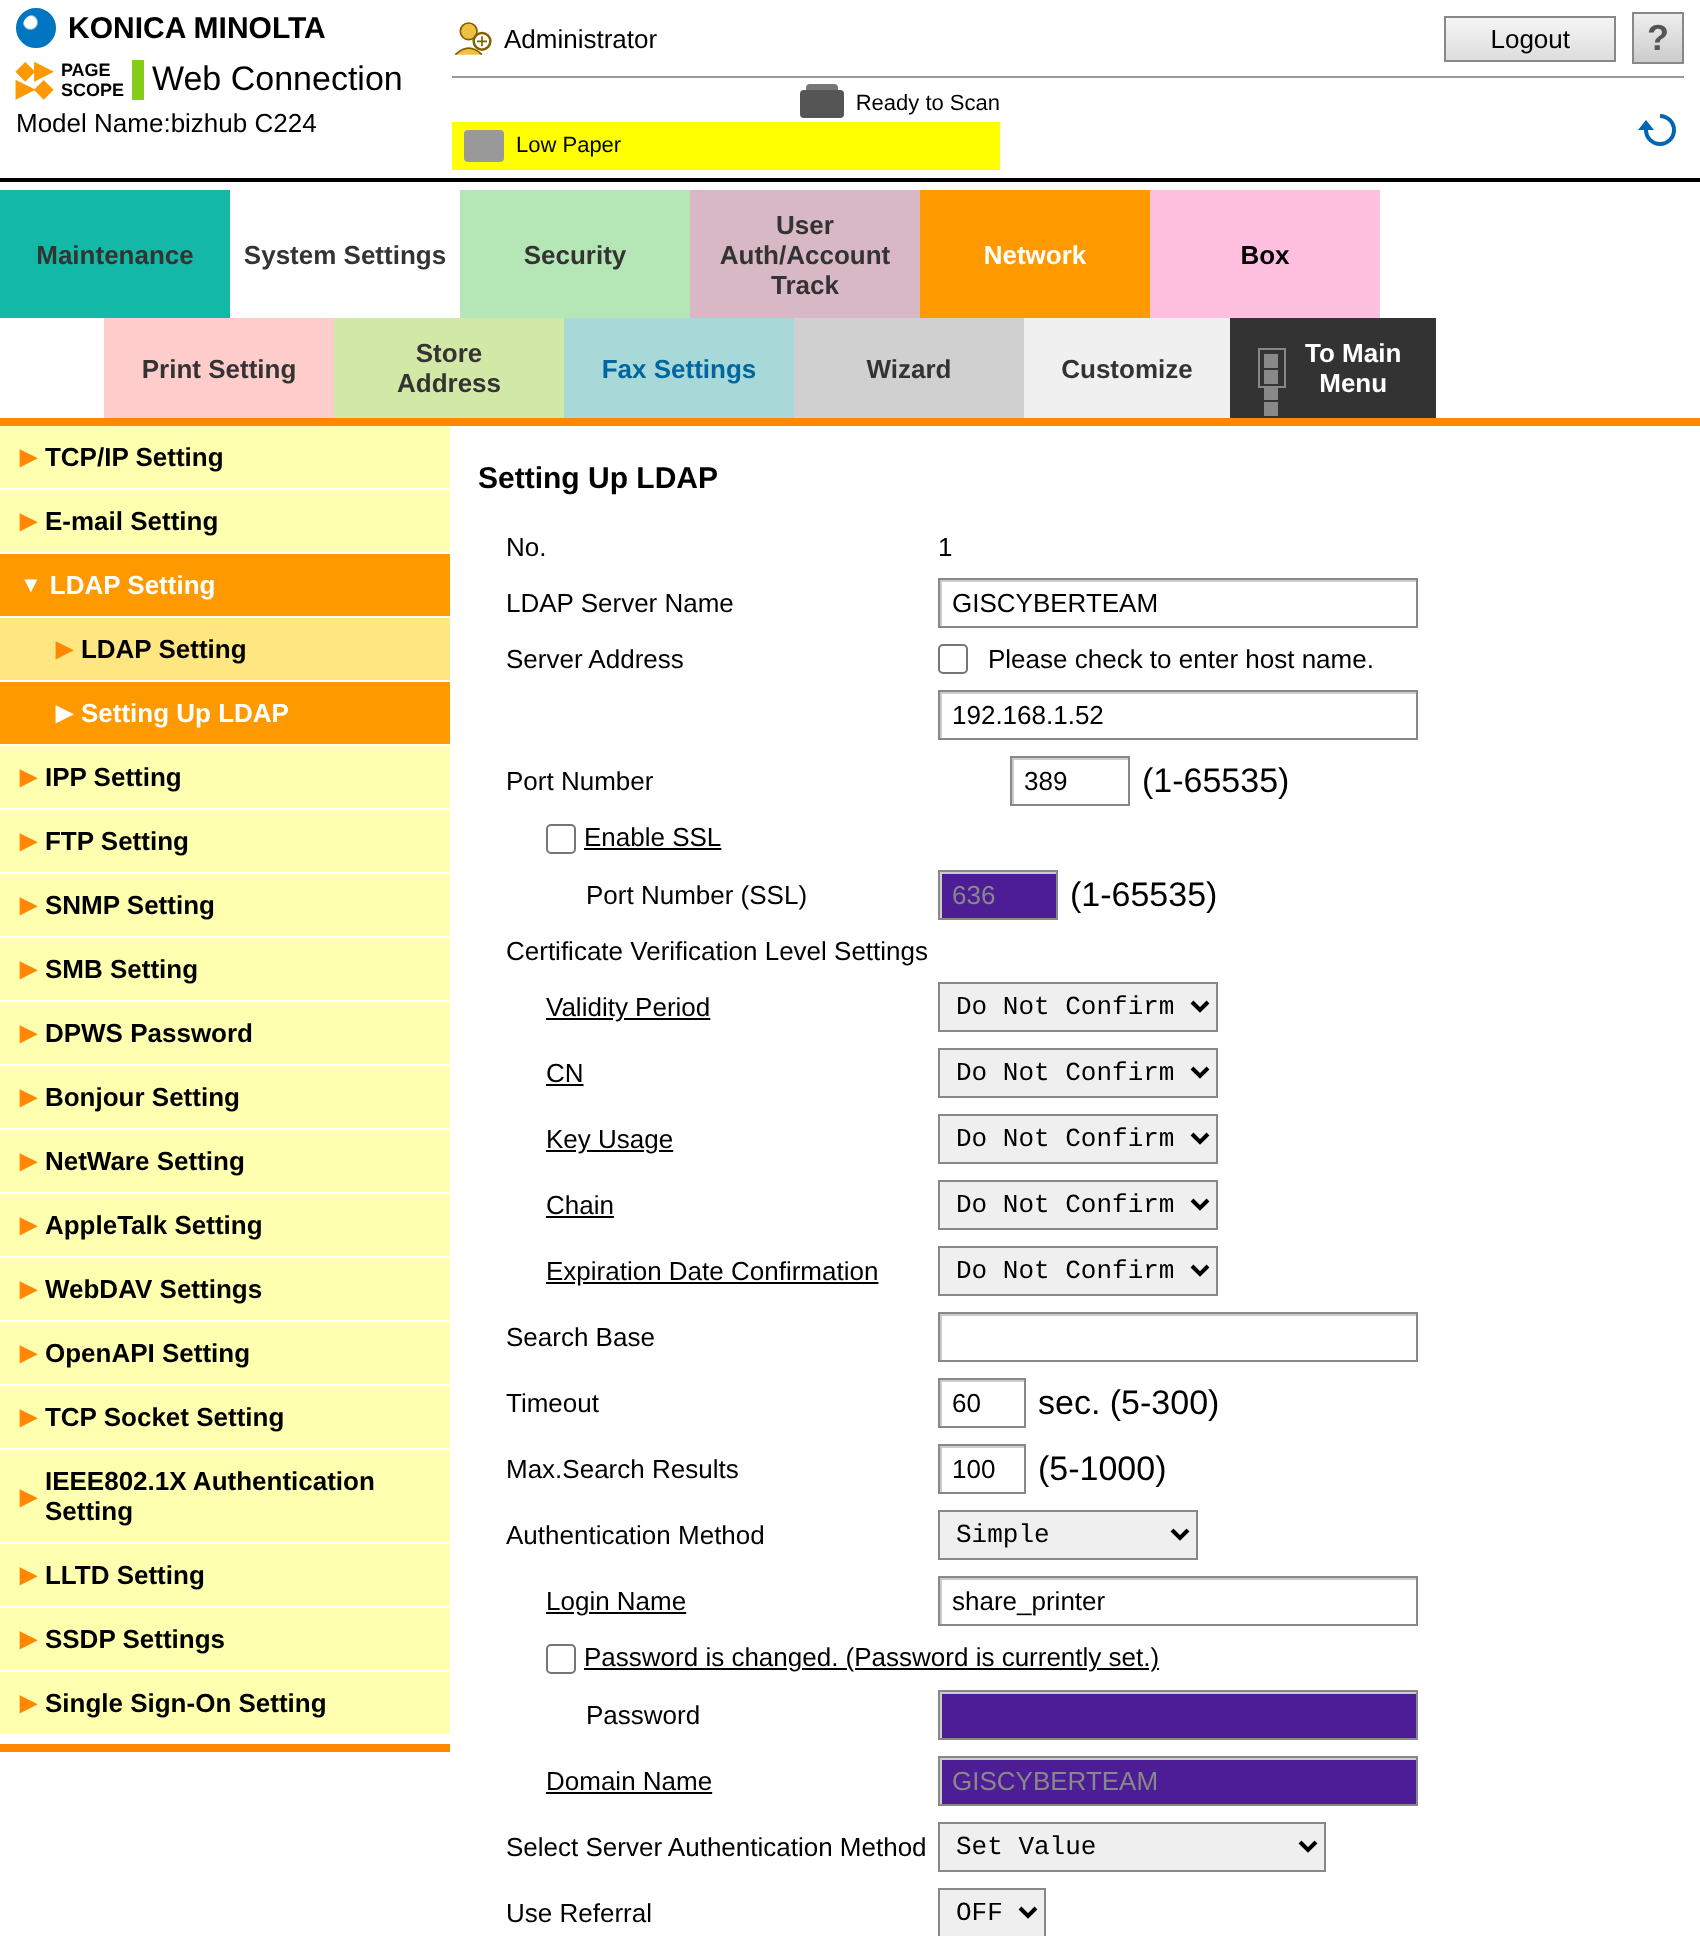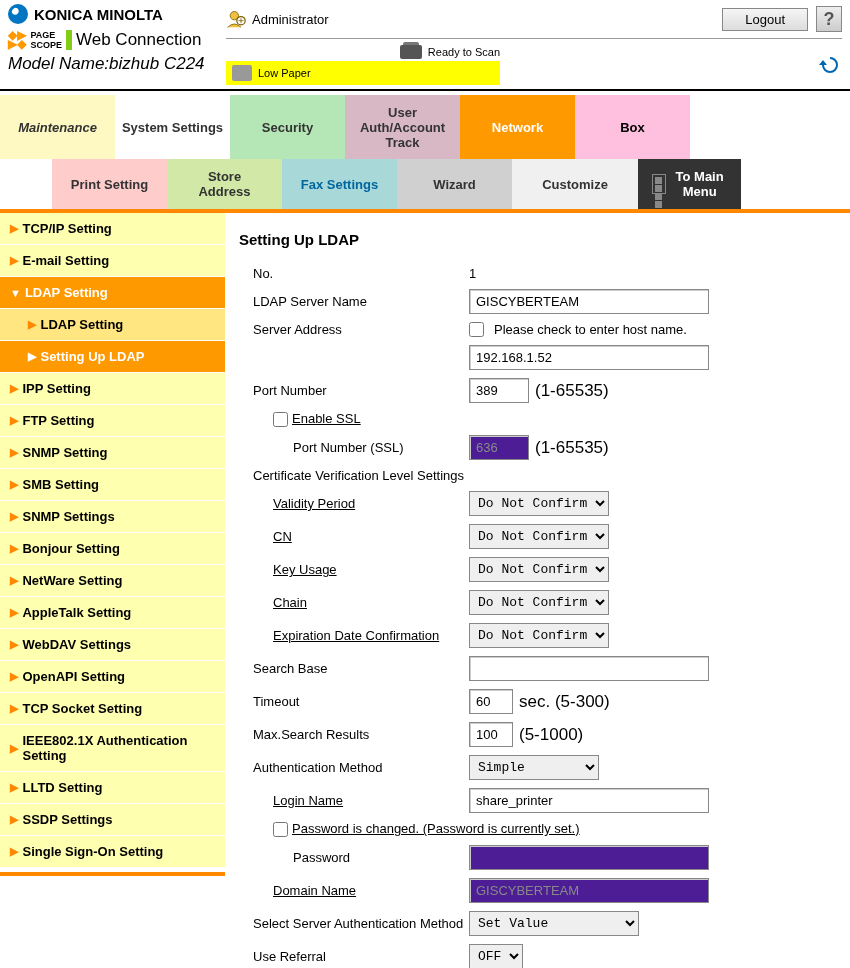"Model Name:bizhub C224" .model { font-size: 17px -> 13px; font-style: italic -> none }
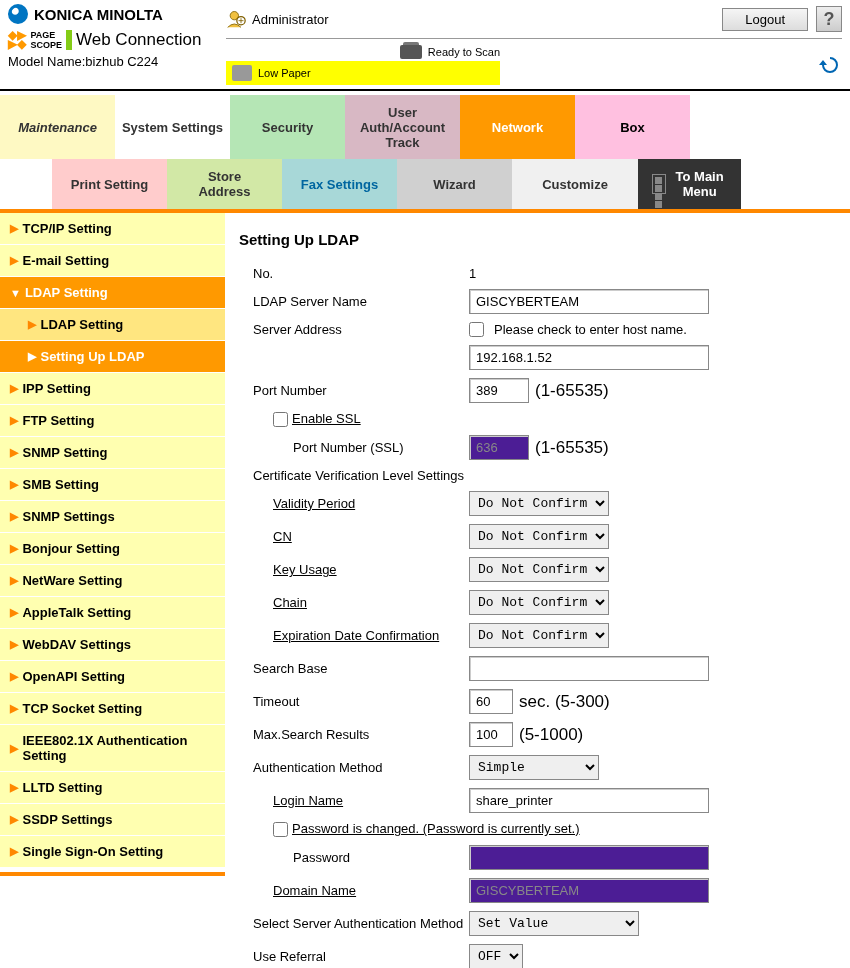"Maintenance" .t-maint { background: #fef9c3 -> #14b8a6; font-style: italic -> none }
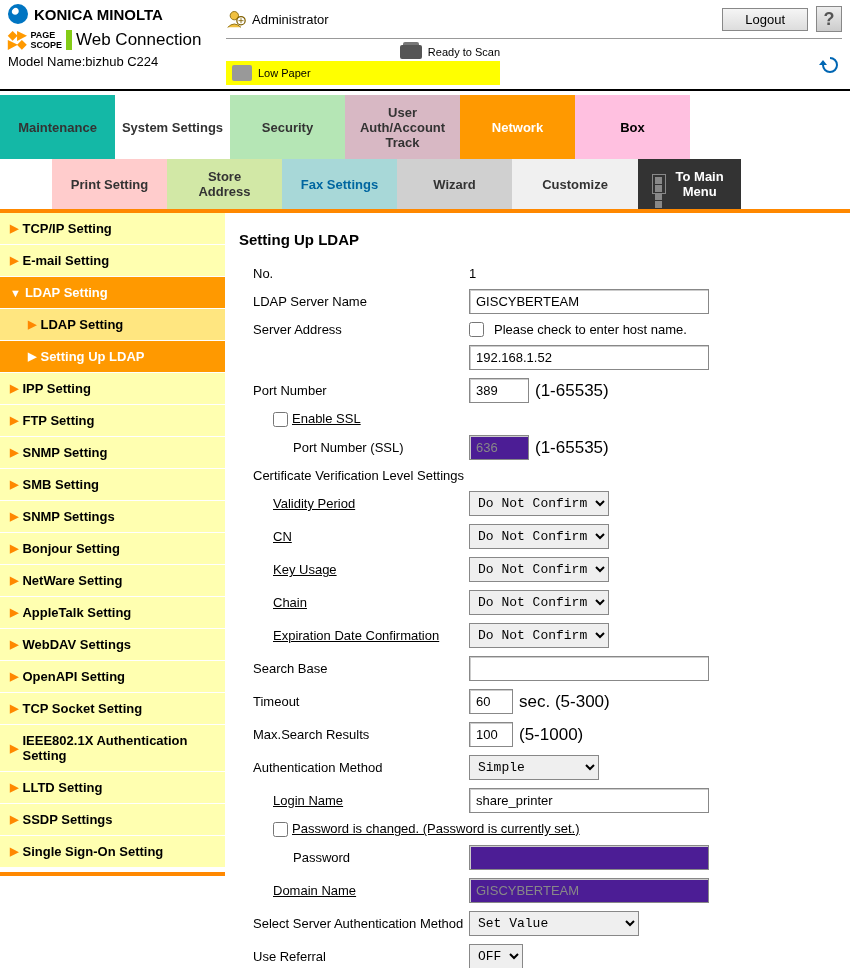"Customize" .t-cust { width: 126px -> 103px }
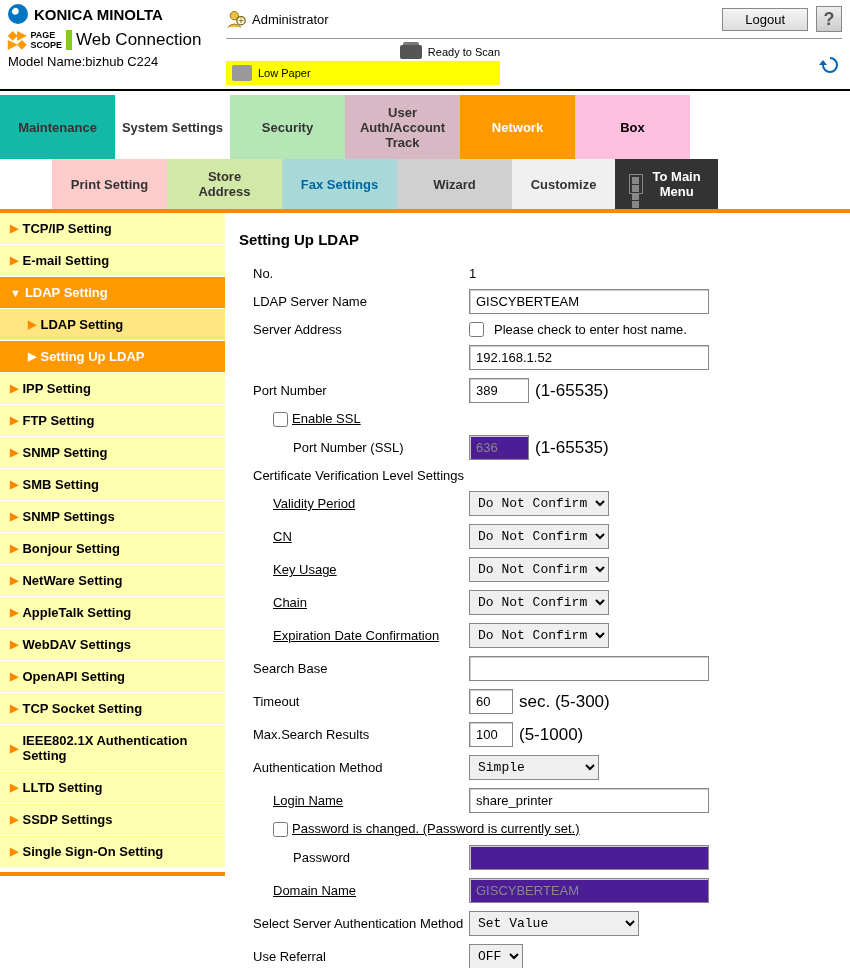"389" input { margin-left: none -> 36px }
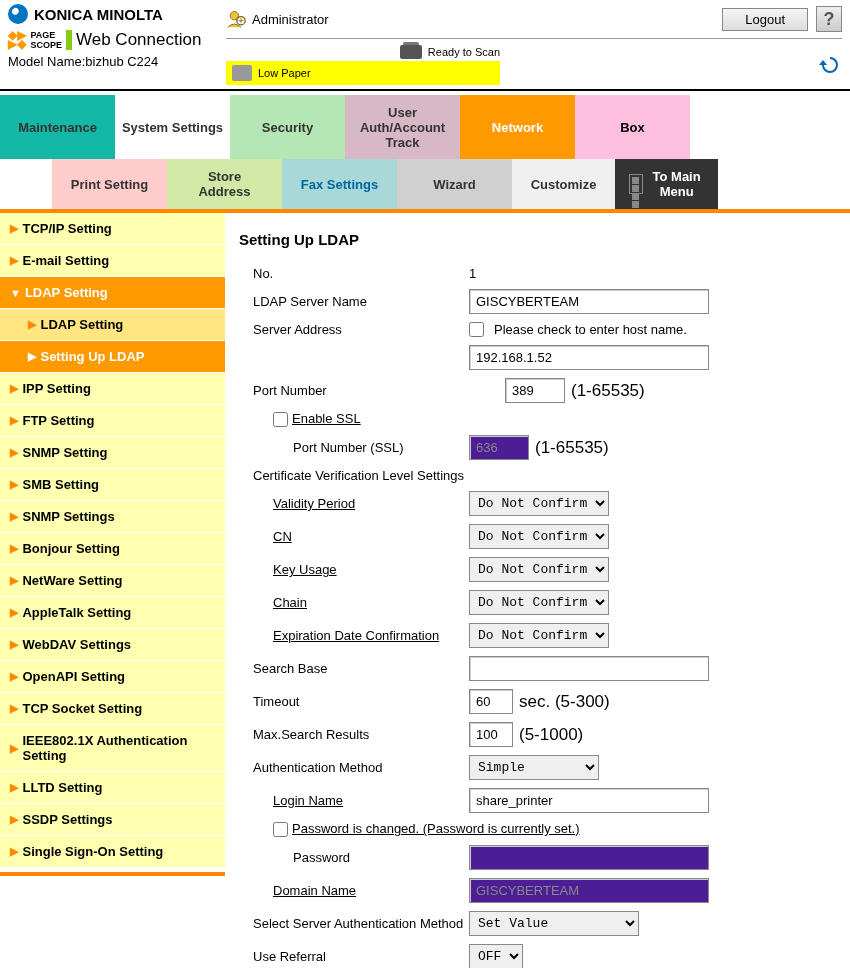"SNMP Settings" span { text: SNMP Settings -> DPWS Password }
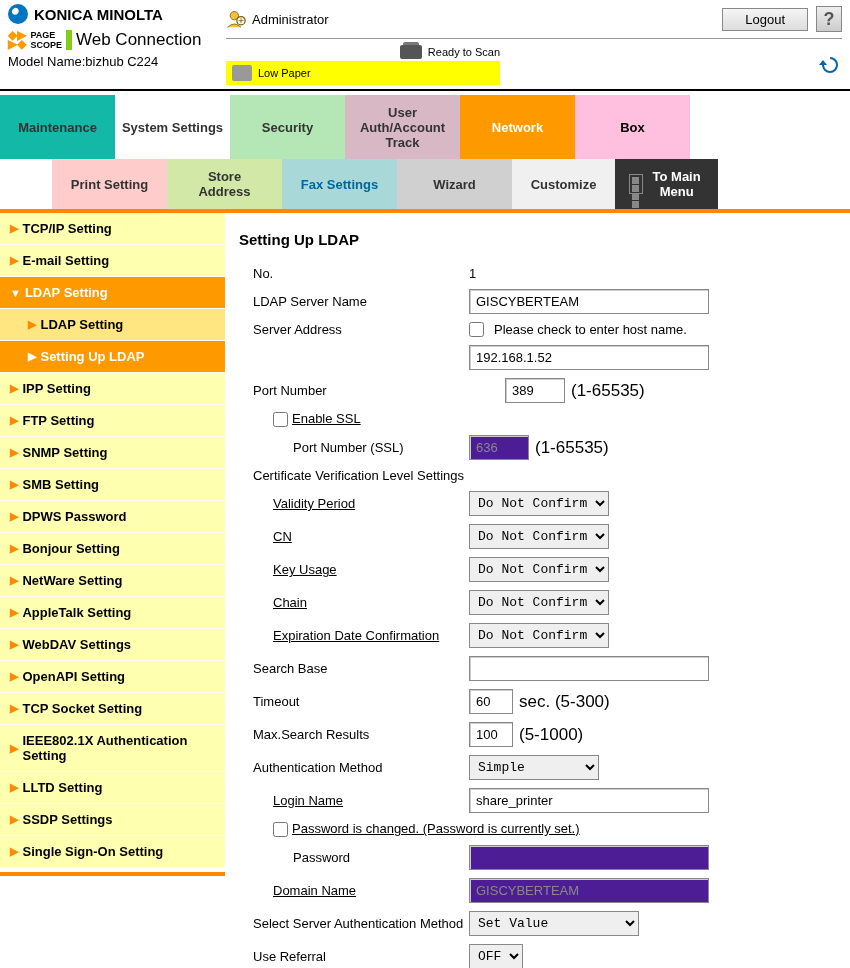"Set Value" select { width: 170px -> 194px }
